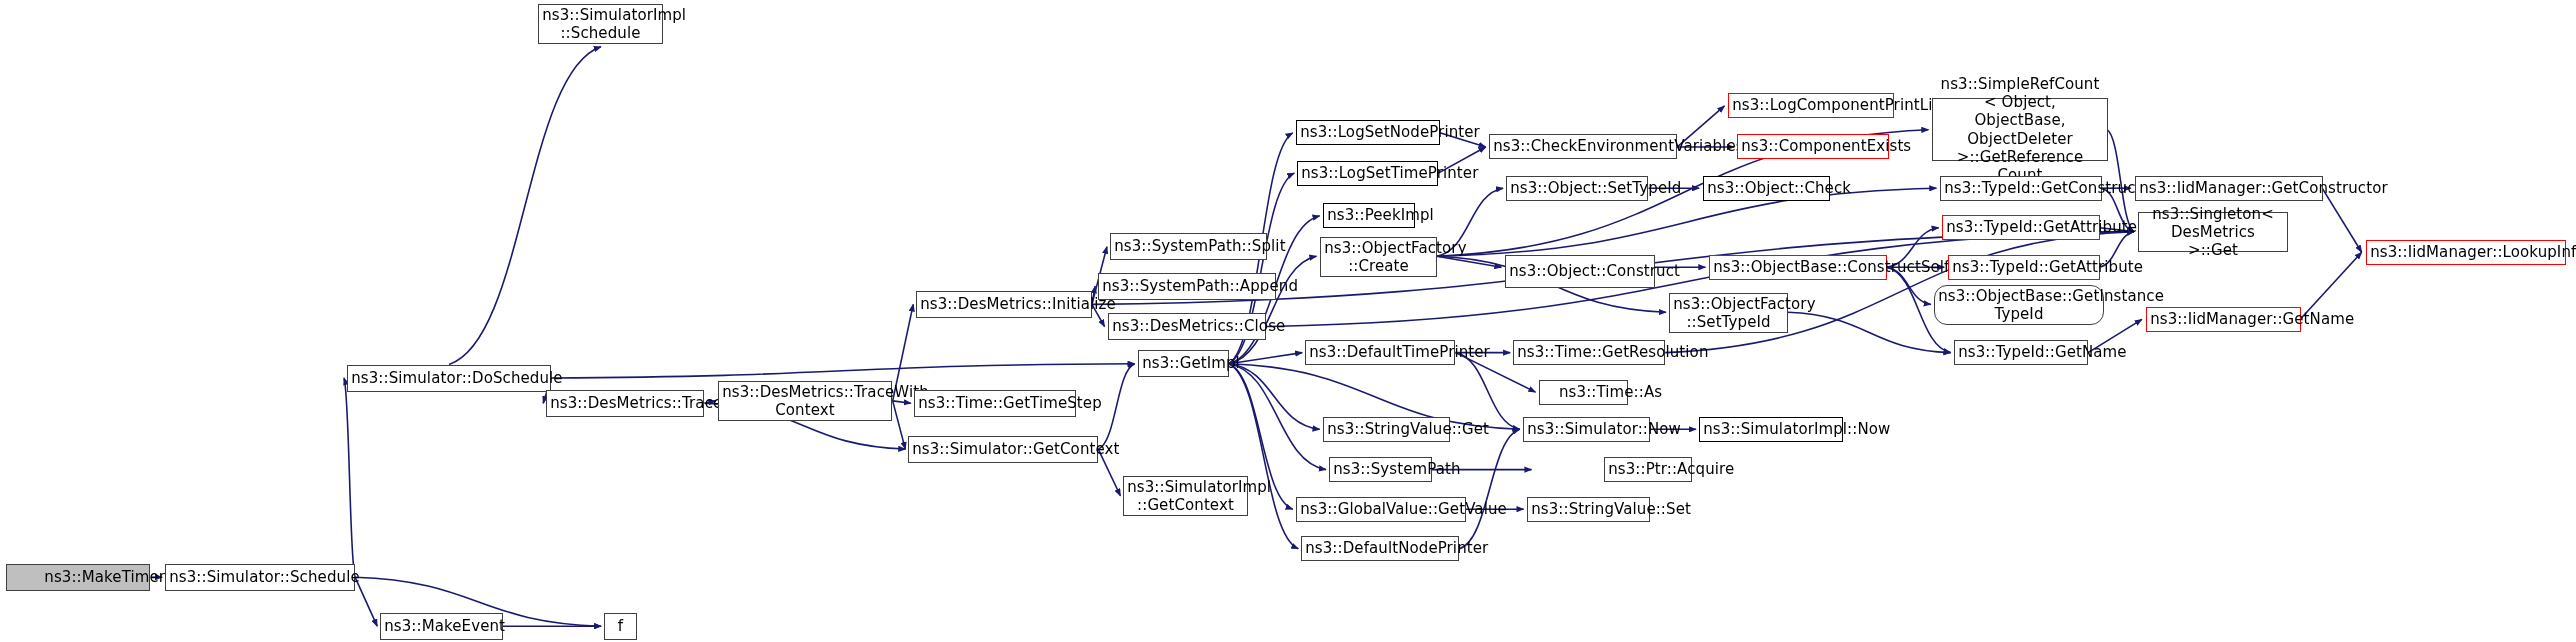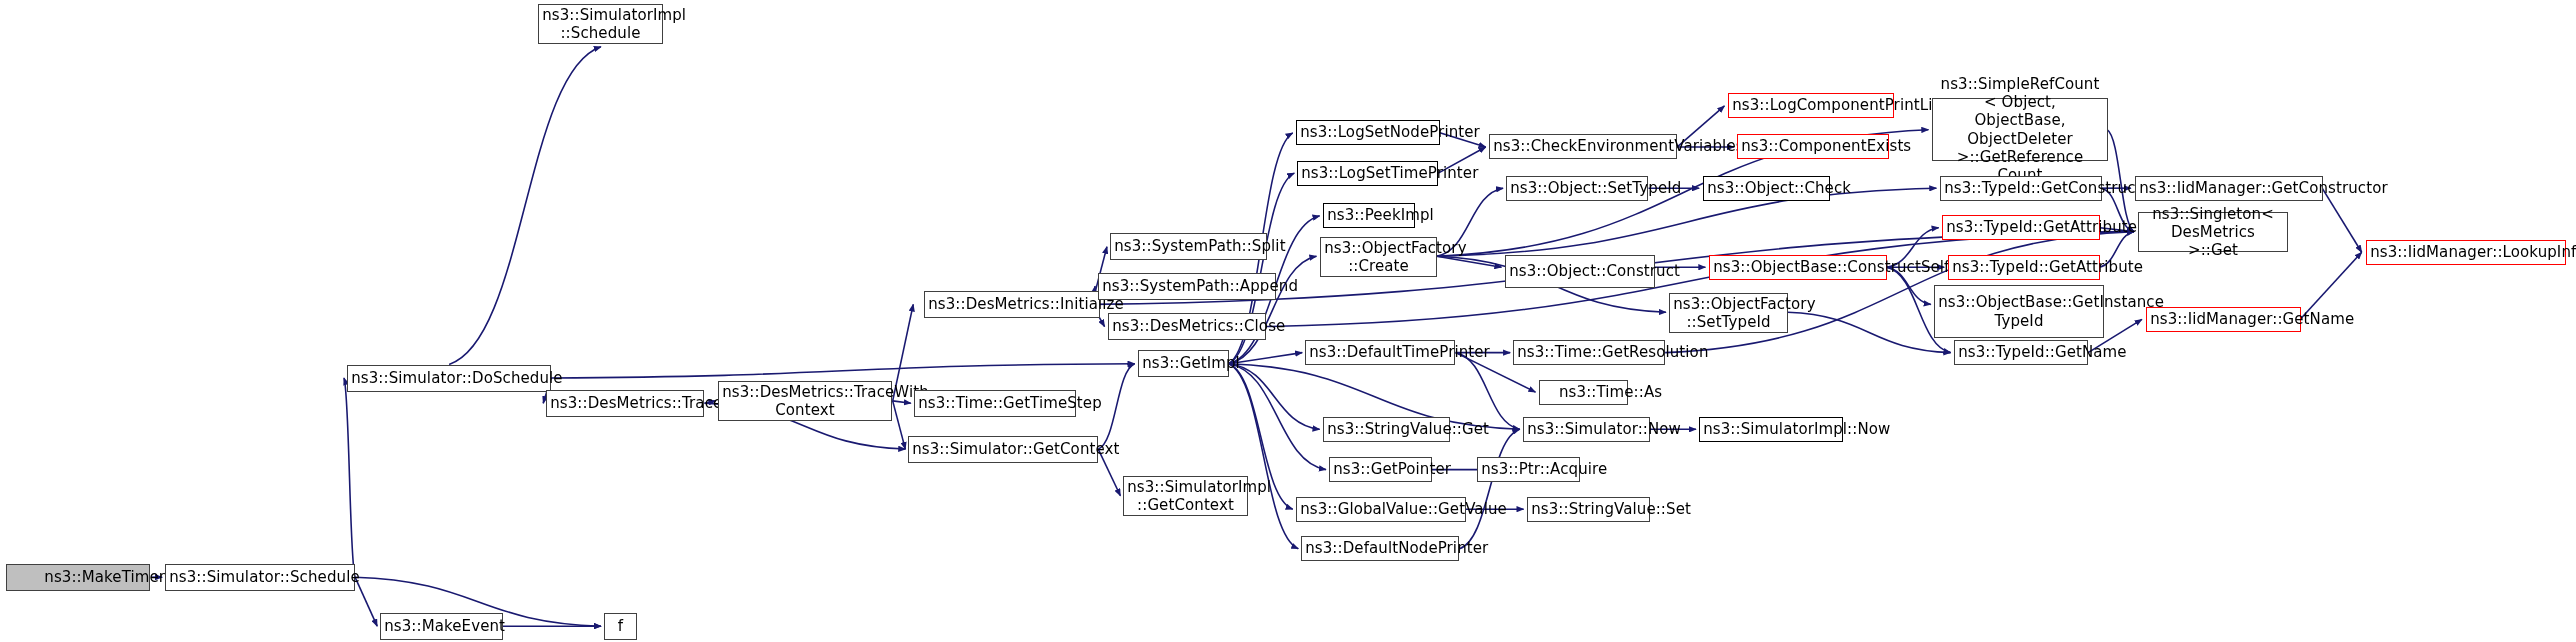"ns3::DesMetrics::Initialize" div.node { margin-left: 8px -> none }
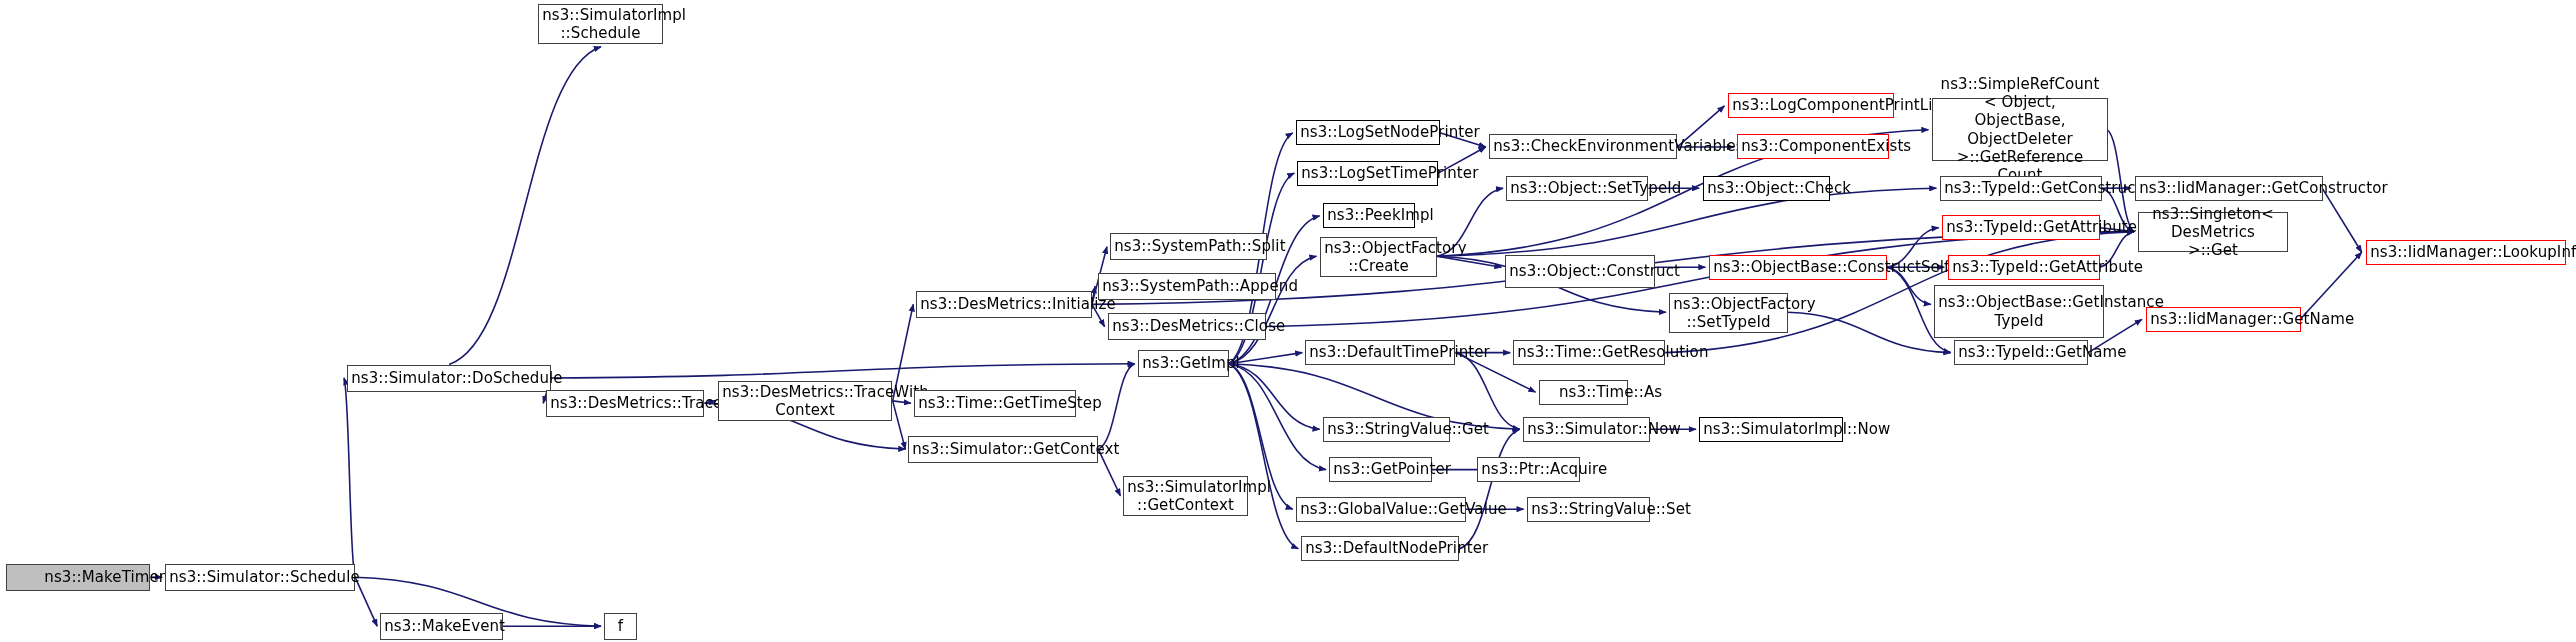"ns3::ObjectBase::GetInstance" div.node { border-radius: none -> 13px; height: 53px -> 40px }
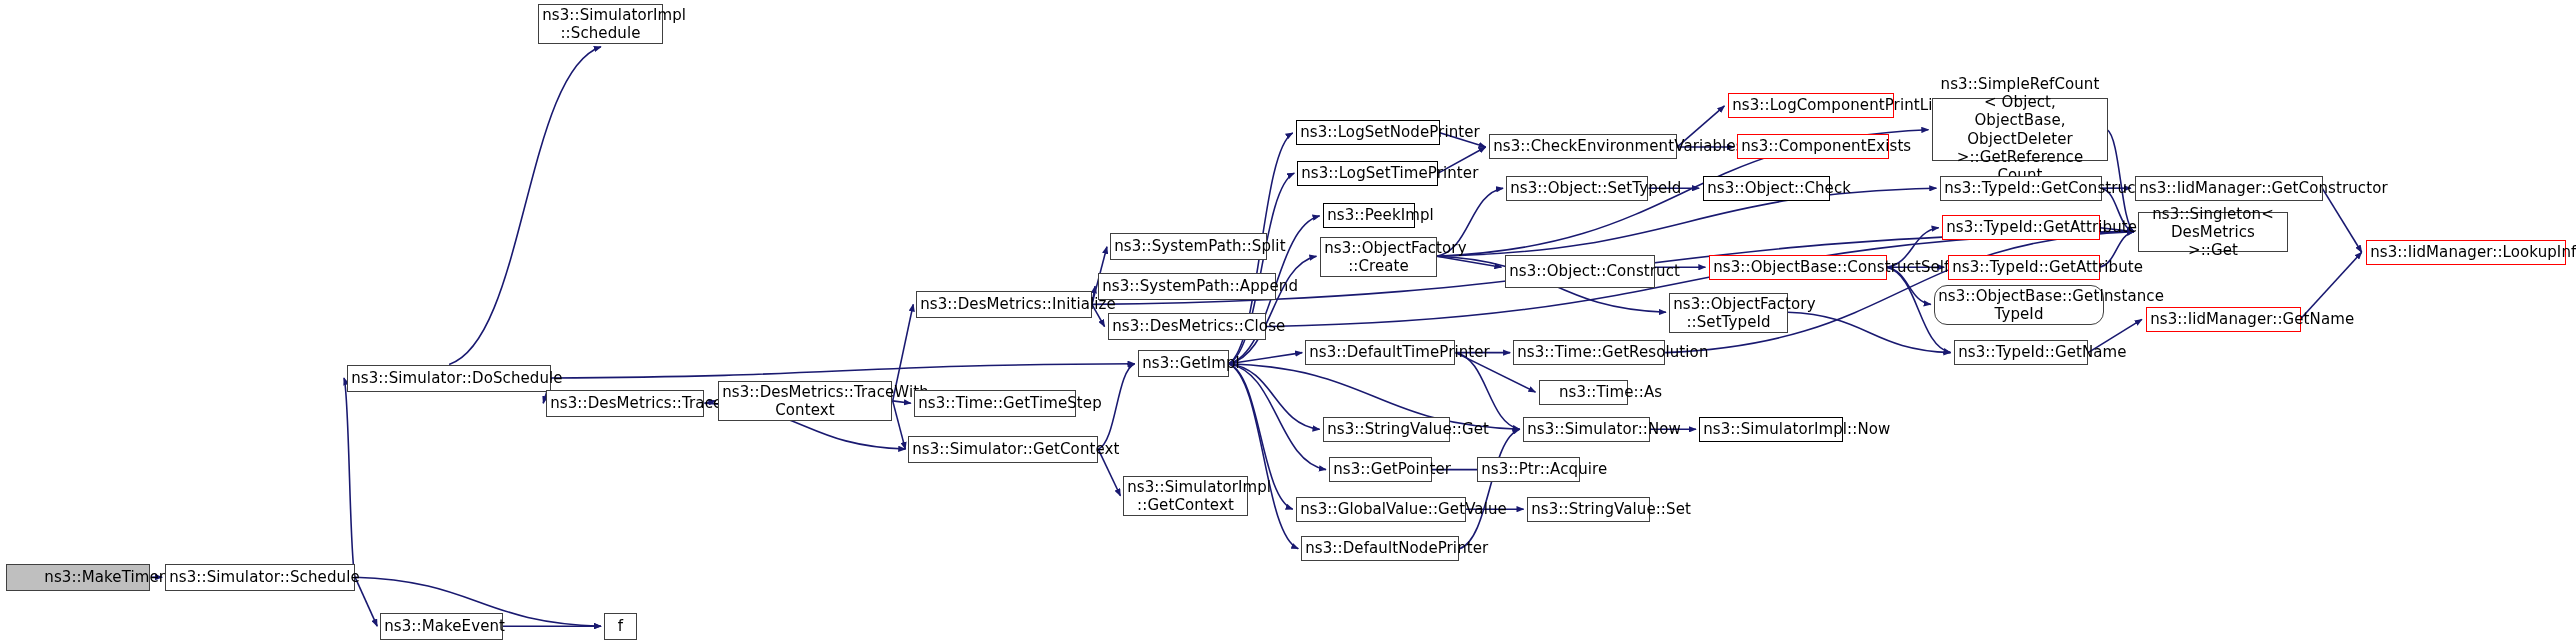"ns3::GetPointer" span.node-label { text: ns3::GetPointer -> ns3::SystemPath }
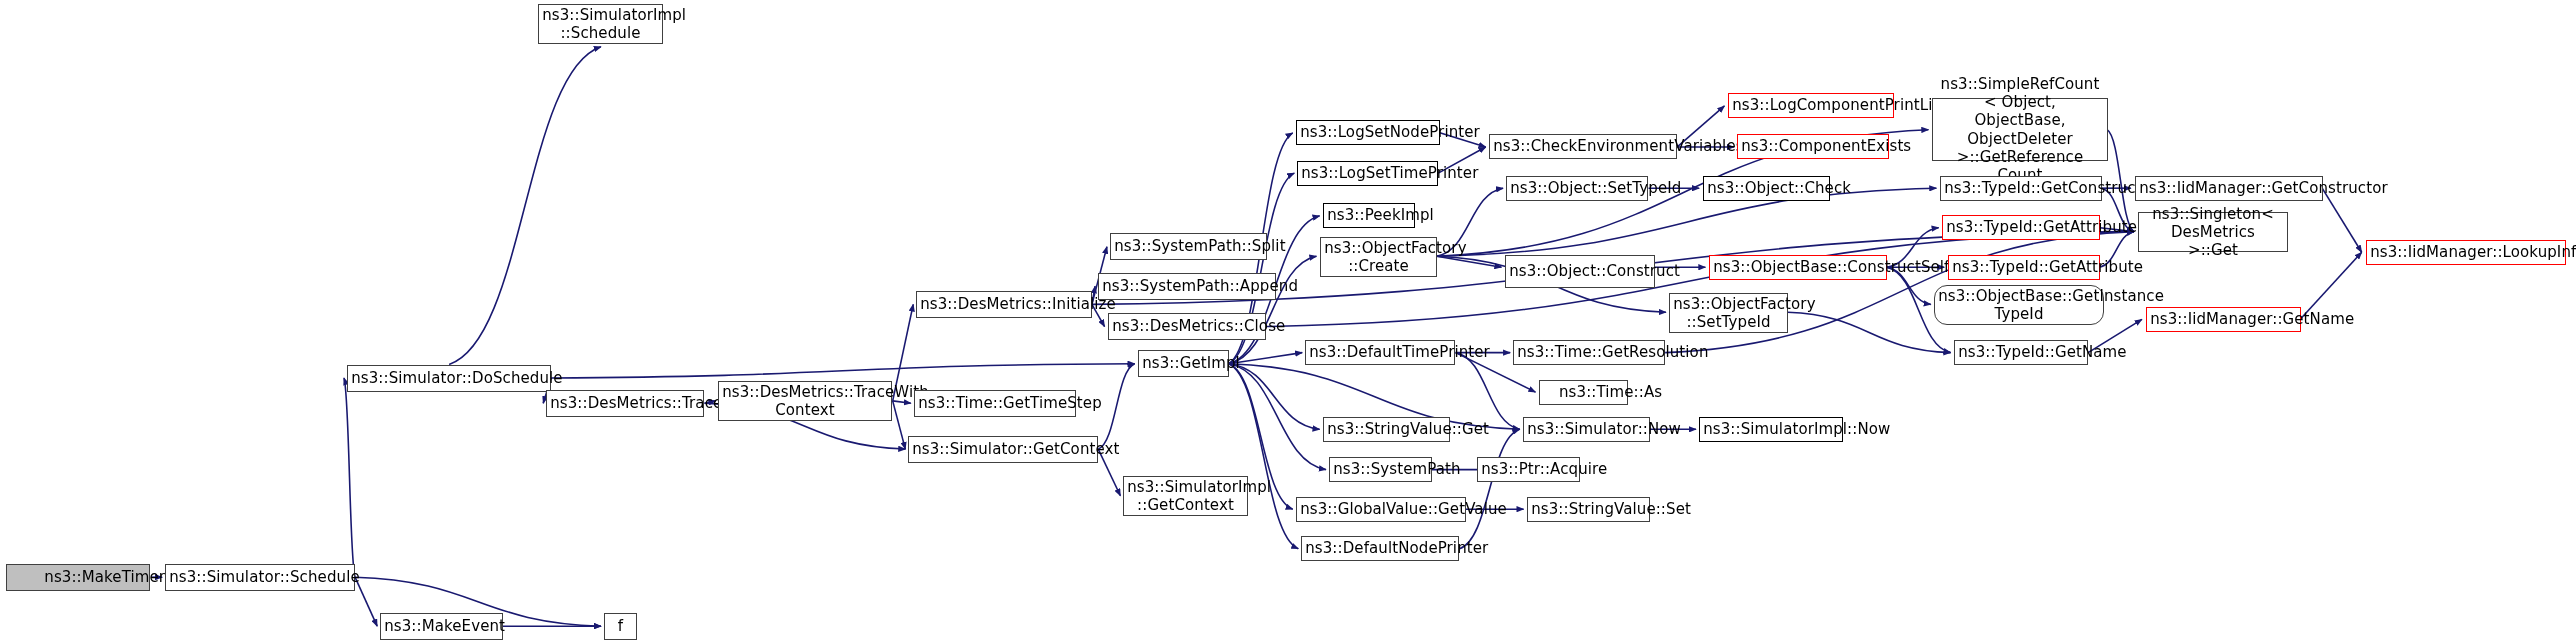"ns3::Ptr::Acquire" div.node { left: 1477px -> 1604px; width: 103px -> 88px }
